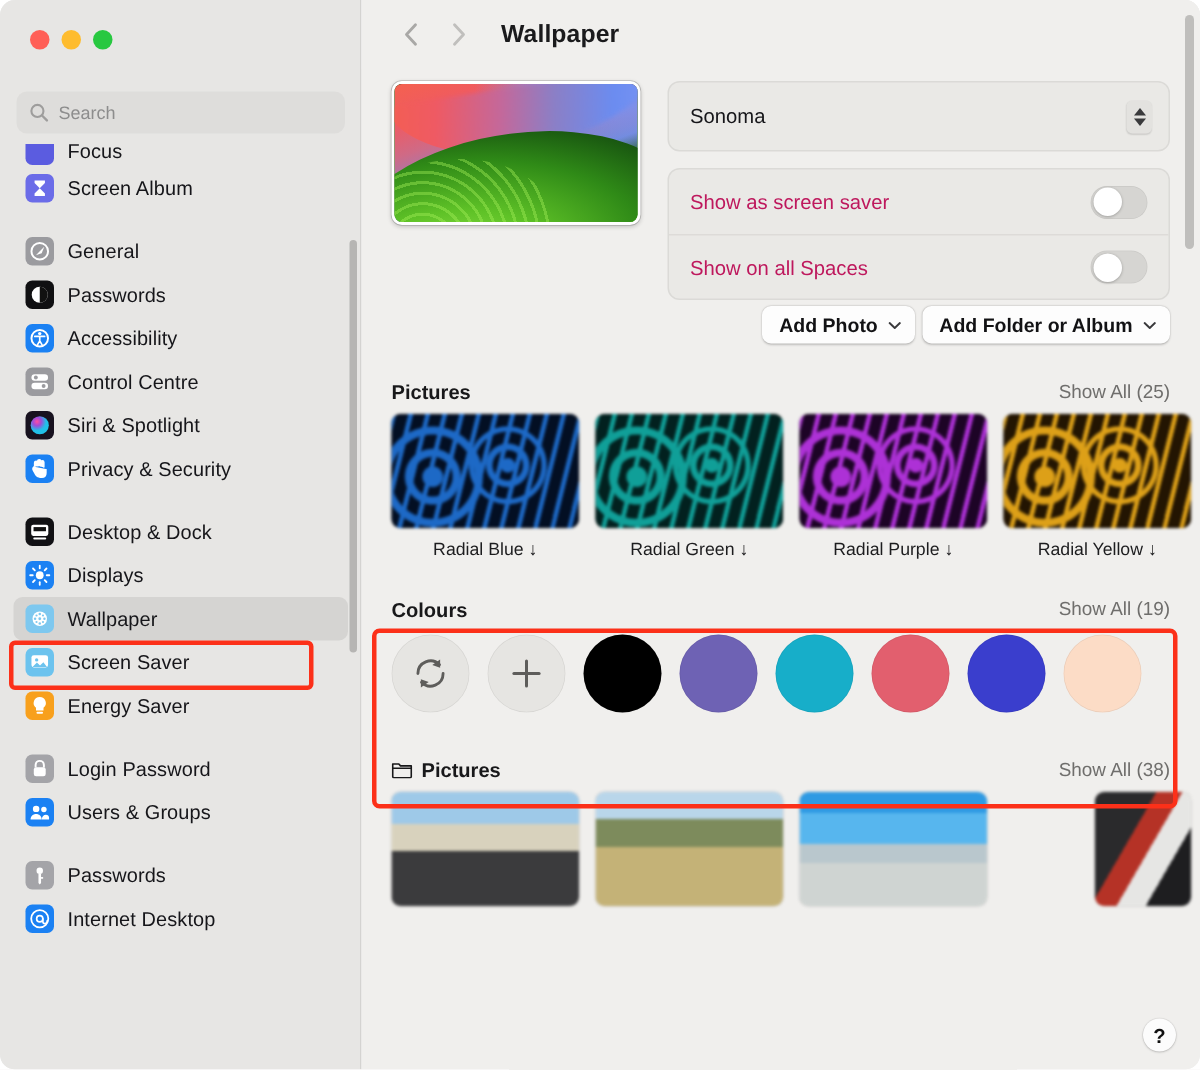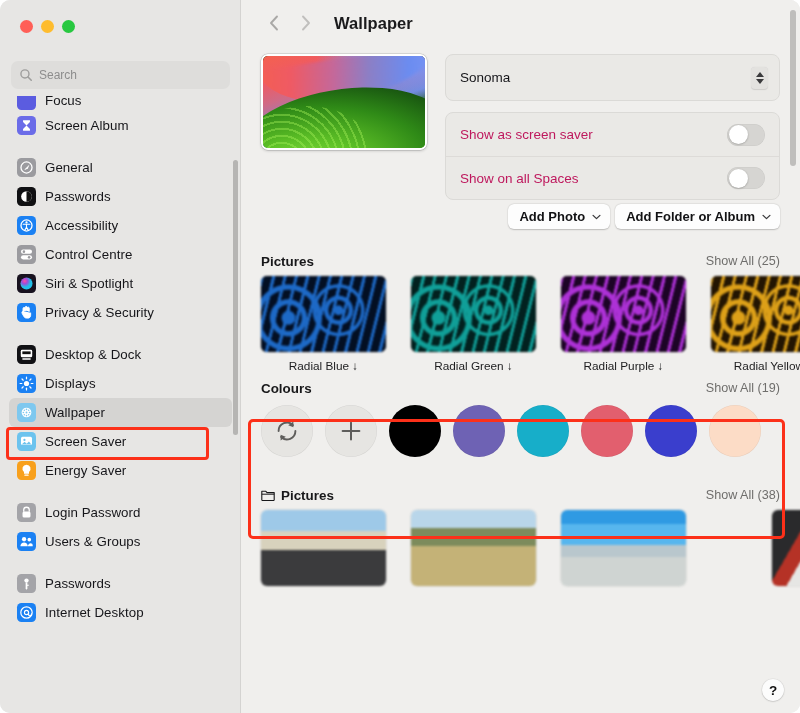"Radial Blue ↓" .thumbs { gap: 25px -> 11px }
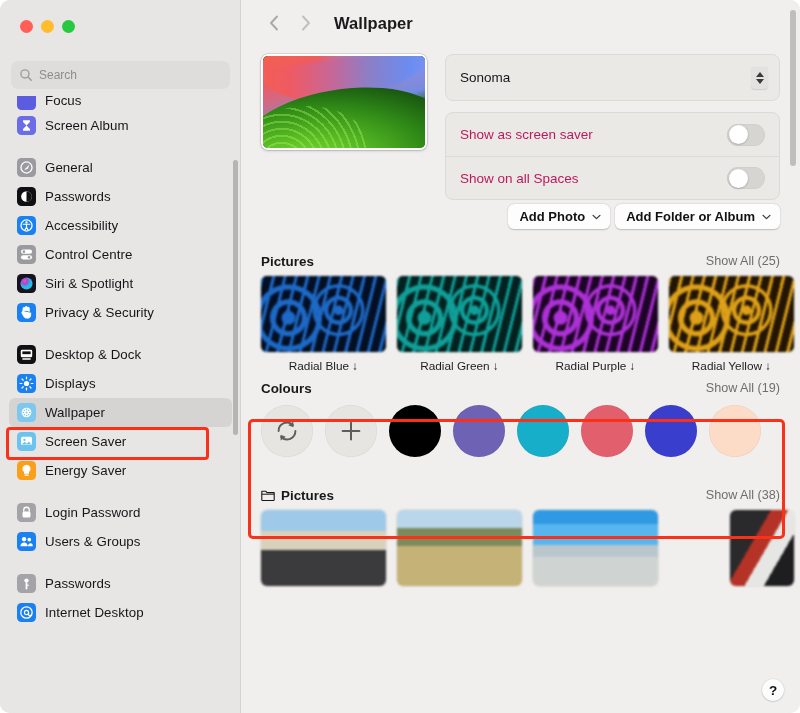"Colours" div.section { margin-top: none -> 18px }
